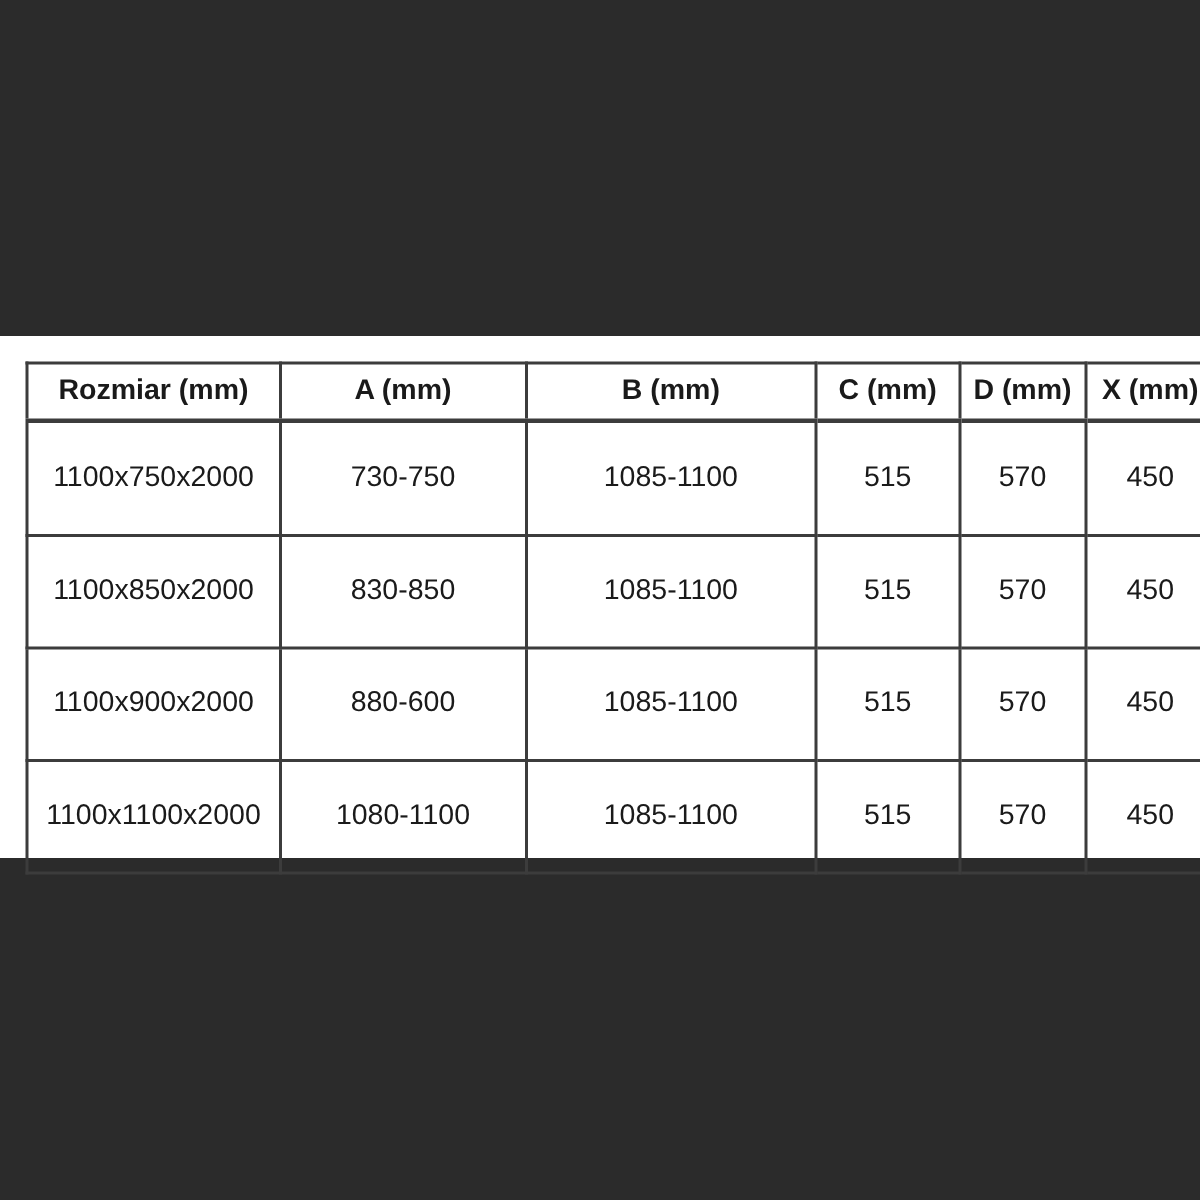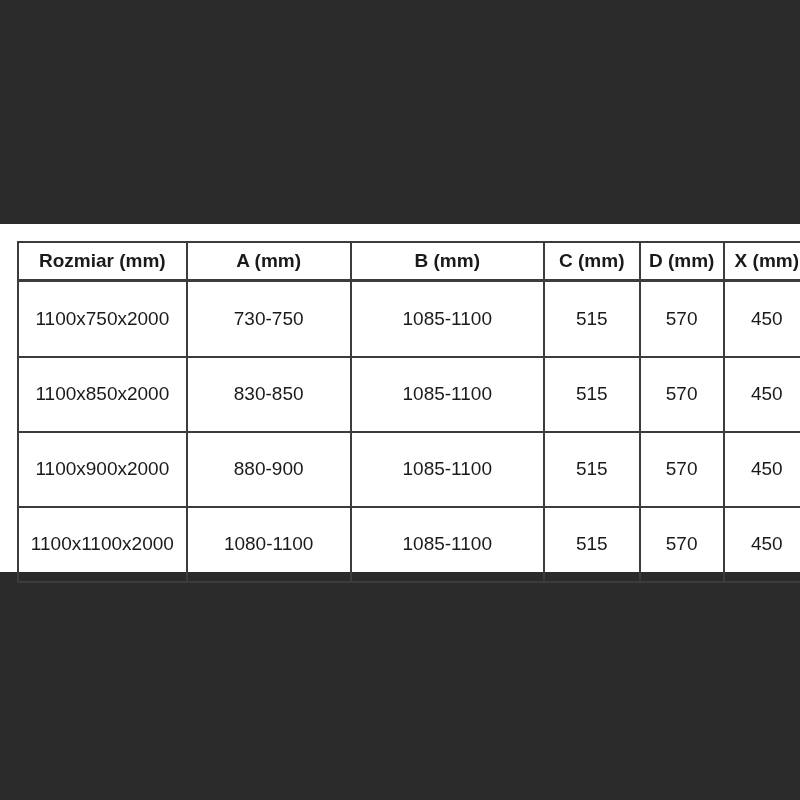"880-900" td { text: 880-900 -> 880-600 }
